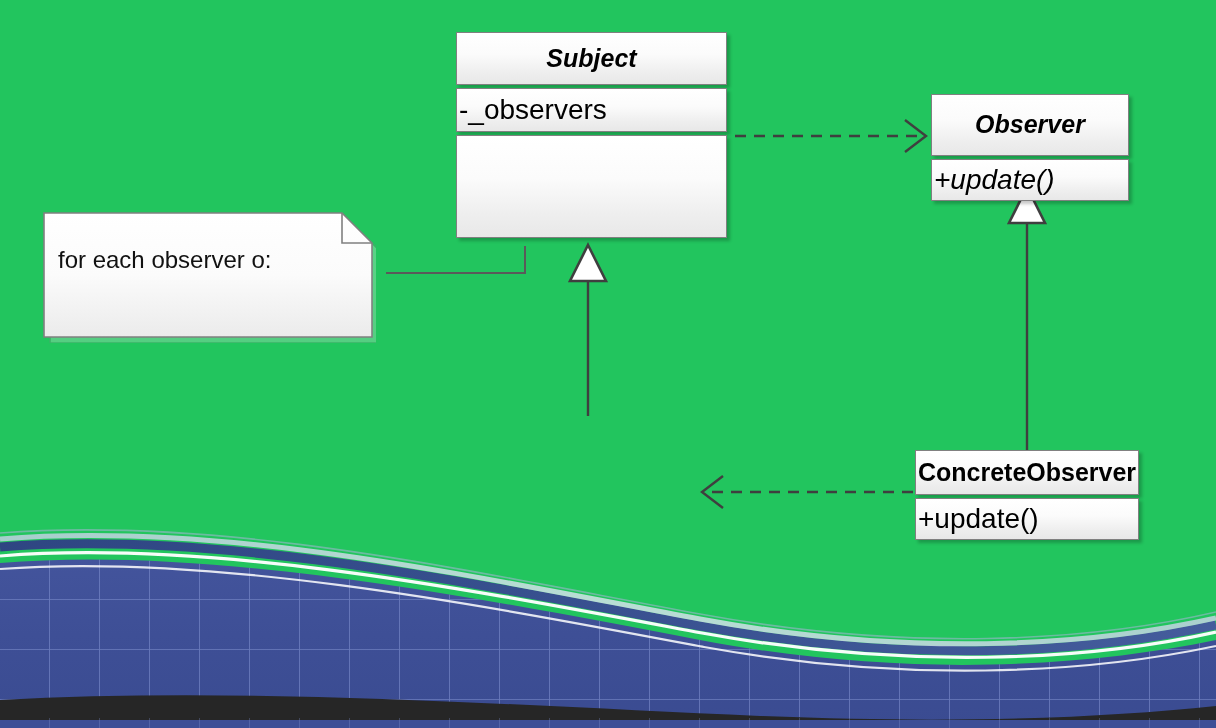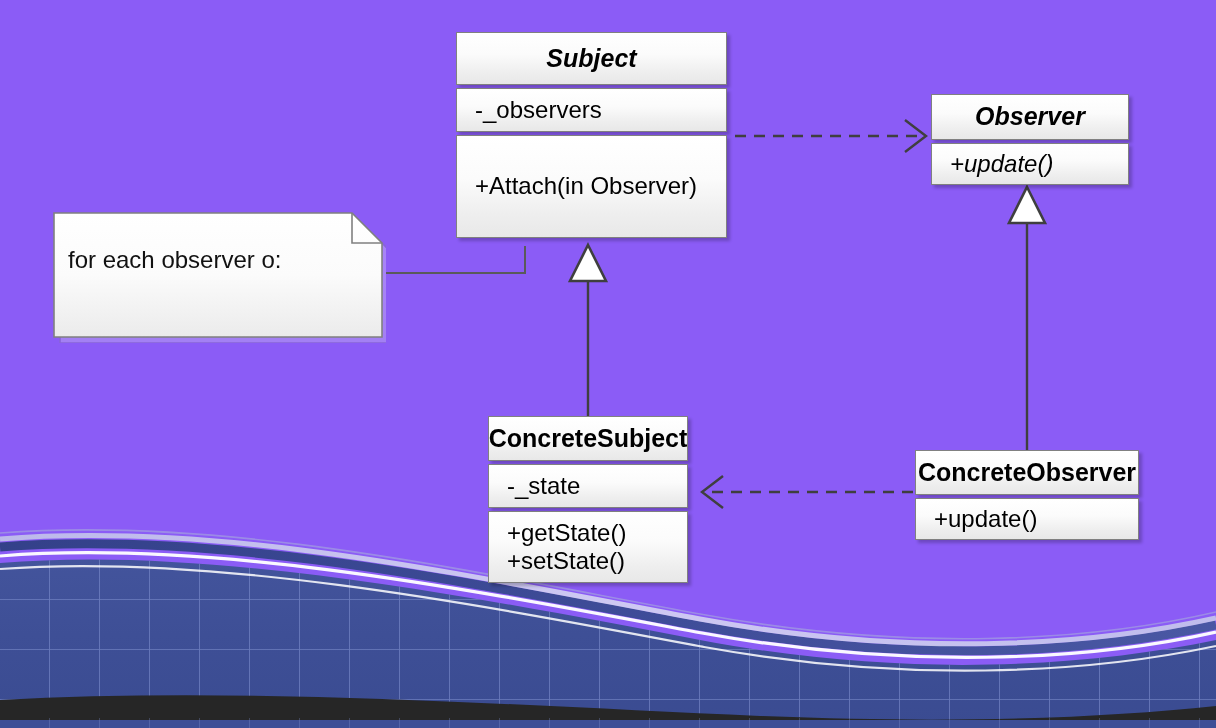"Subject" #stage { background: #8b5cf6 -> #22c55e }
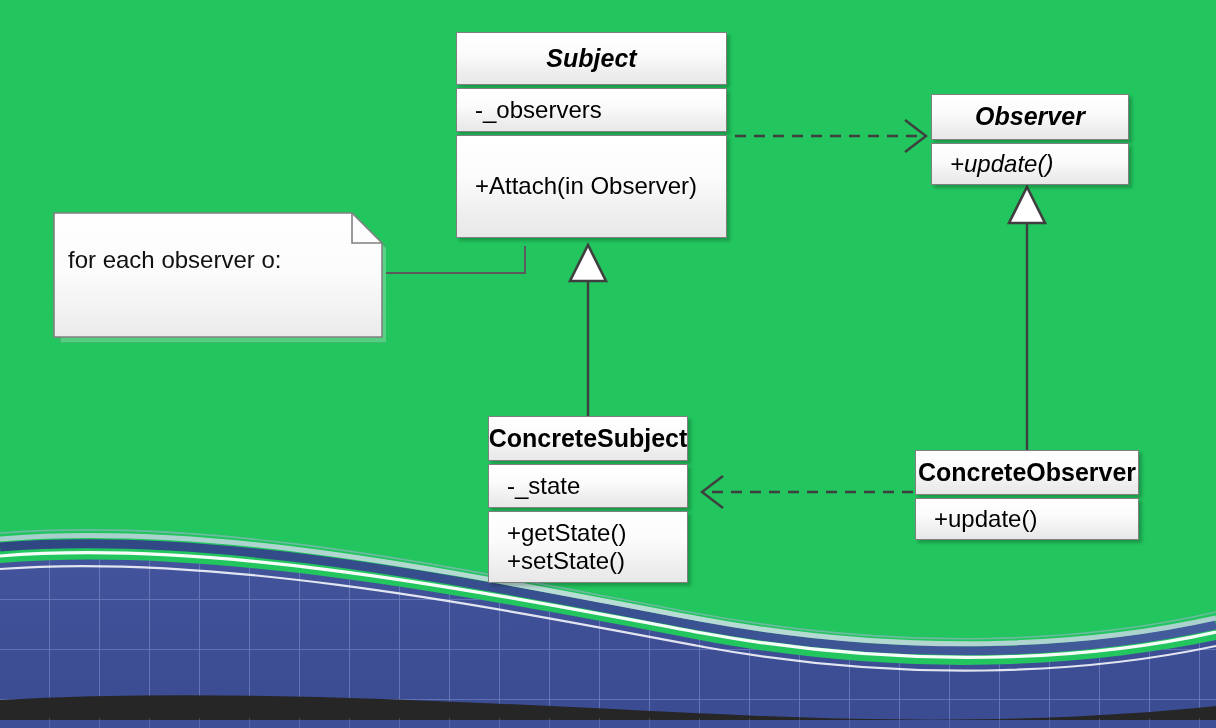"-_observers" .cls-members { font-size: 24px -> 28px; padding: 2px 0 2px 18px -> 2px 0 2px 2px }
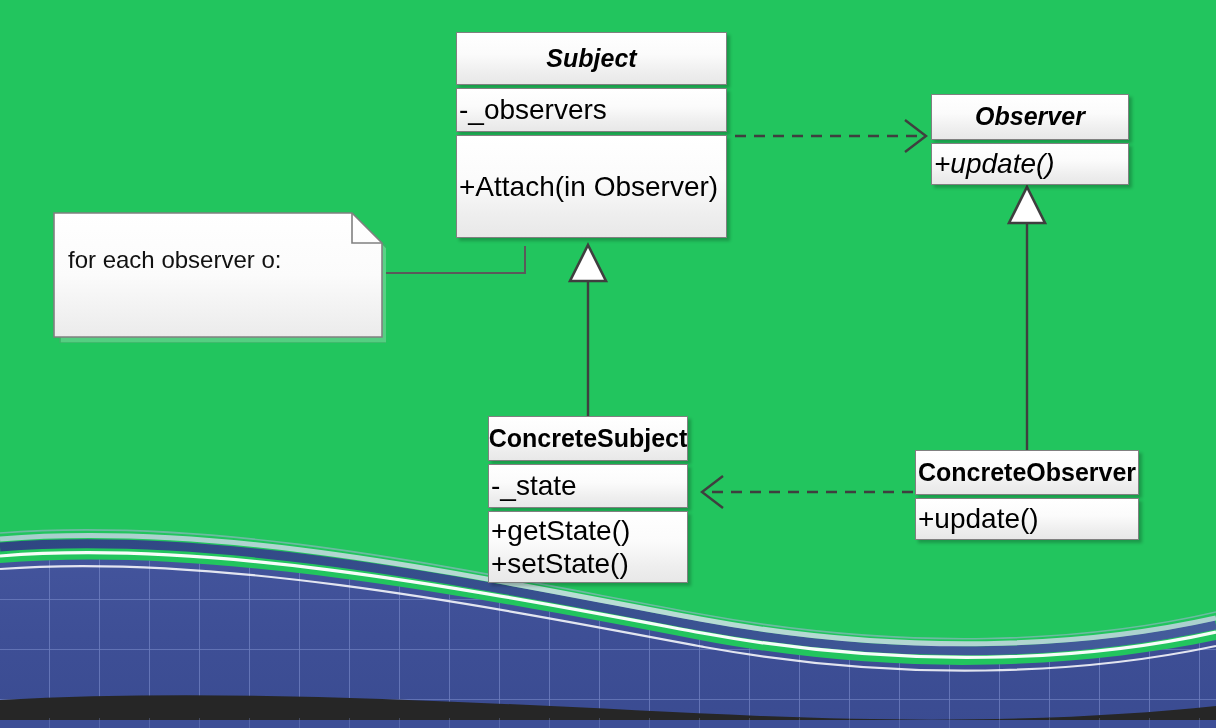"Observer" div.compartment { height: 46px -> 62px }
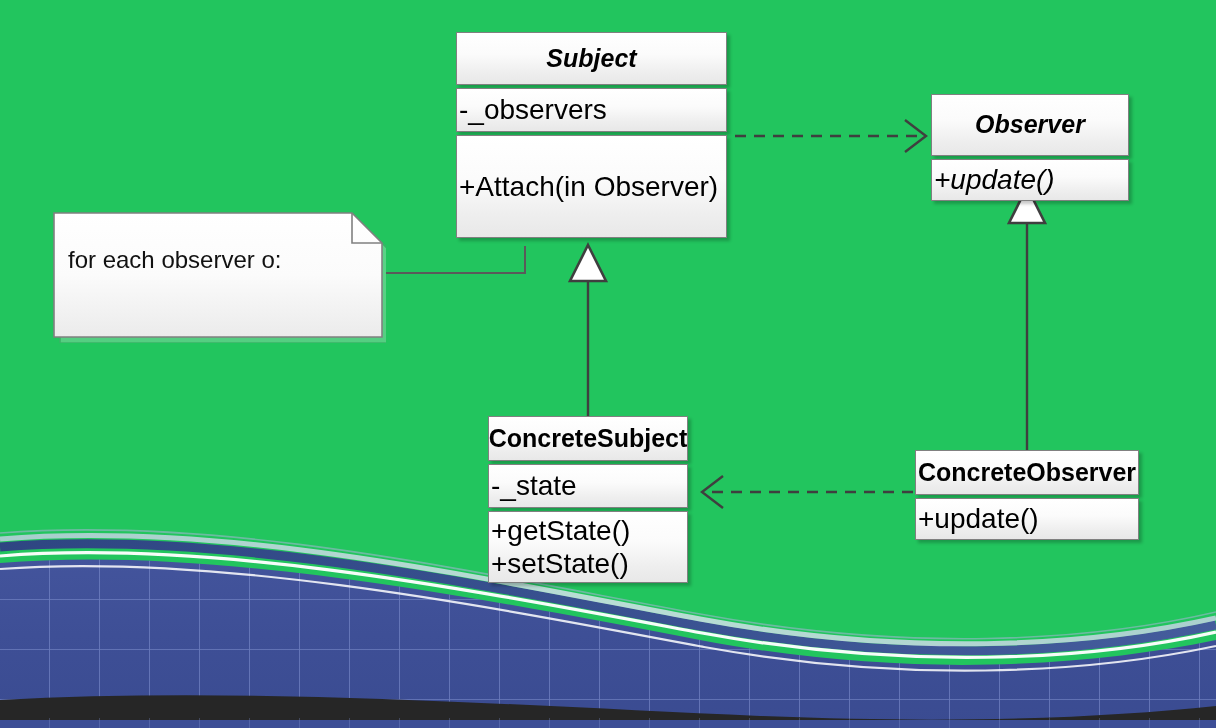"+Attach(in Observer)" div.member { html: <div>+Attach(in Observer)</div> -> none }
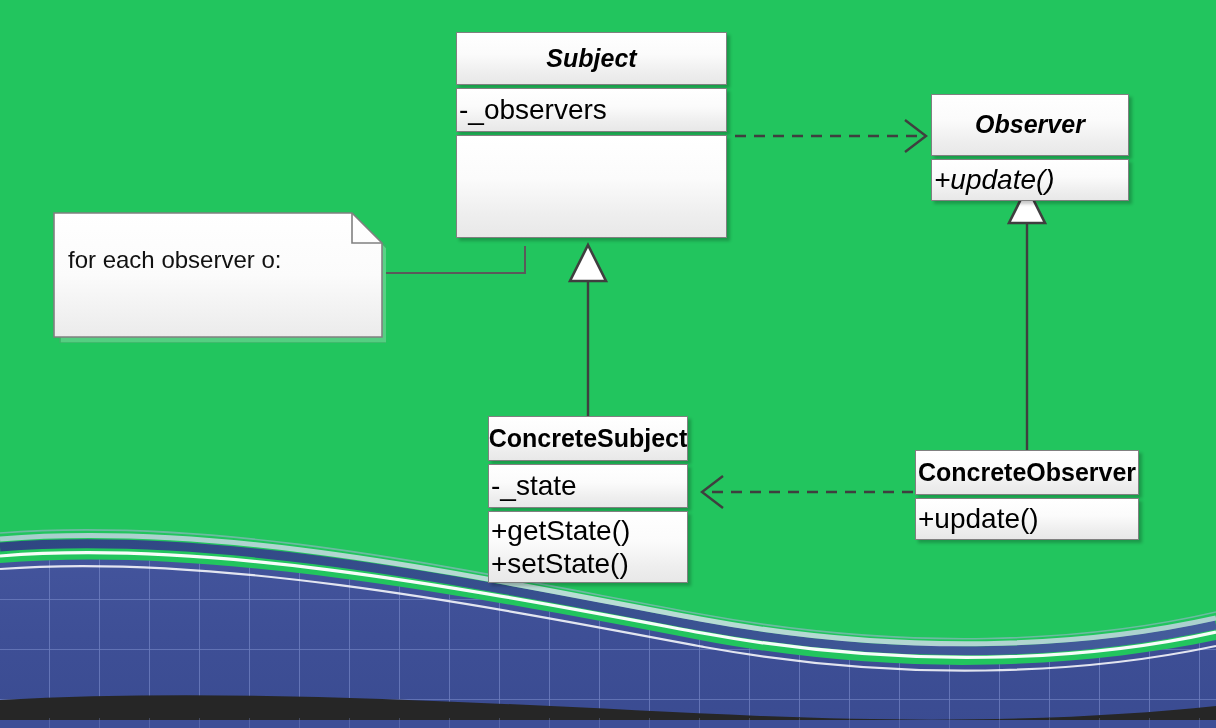"for each observer o:" div.uml-note { left: 52px -> 42px }
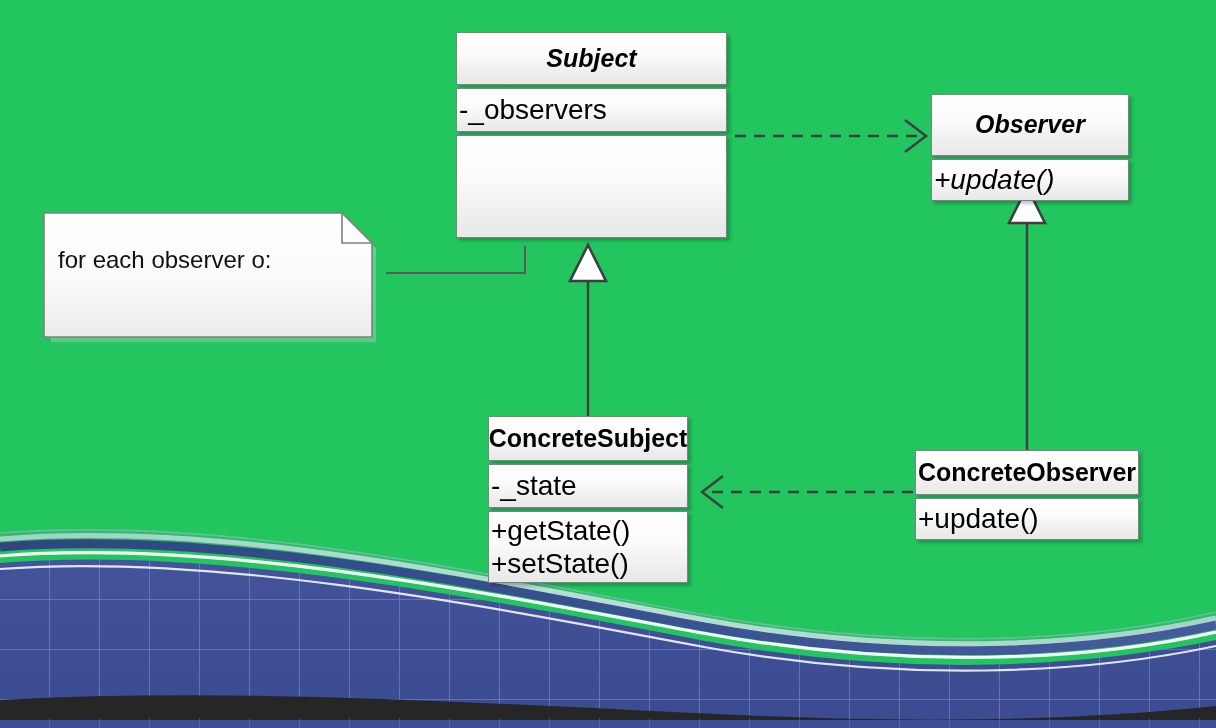"ConcreteSubject" div.uml-class { html: <div> <div>ConcreteSubject</div> <div> <div>-_state</div> </div> <div> <div>+getState()</div> <div>+setState()</div> </div> </div> -> none }
